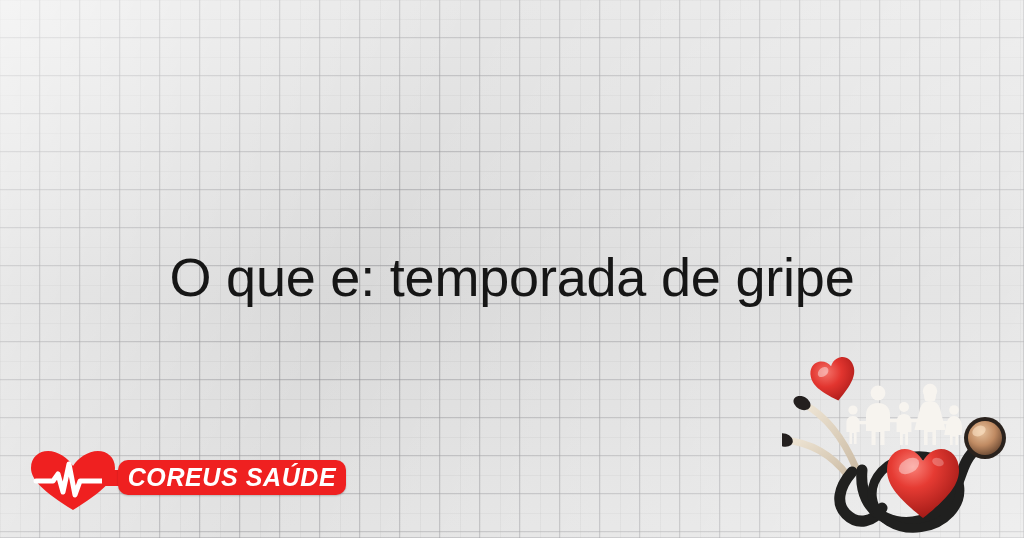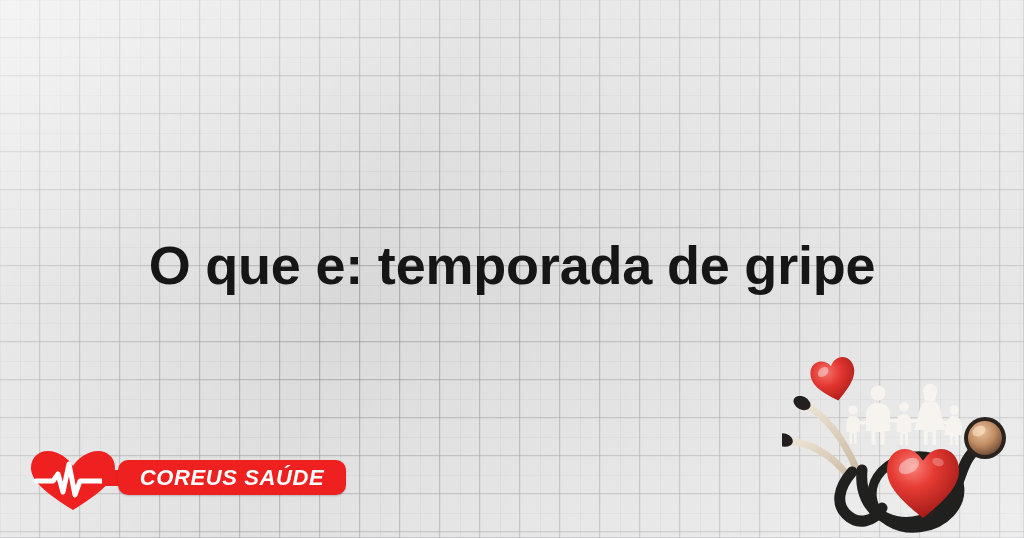"O que e: temporada de" .headline { font-weight: 700 -> 400; top: 236px -> 248px }
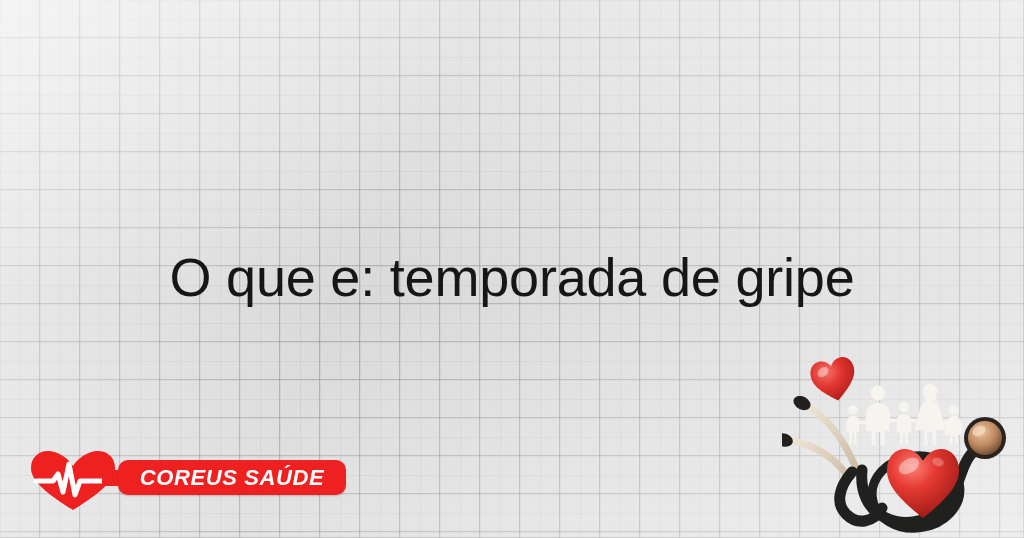"COREUS SAÚDE" .brand-badge-text { font-size: 22px -> 25px }
